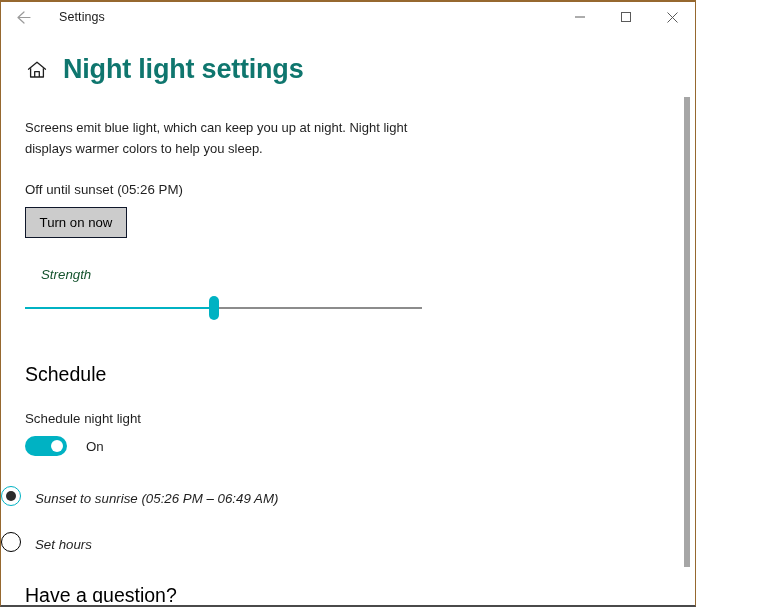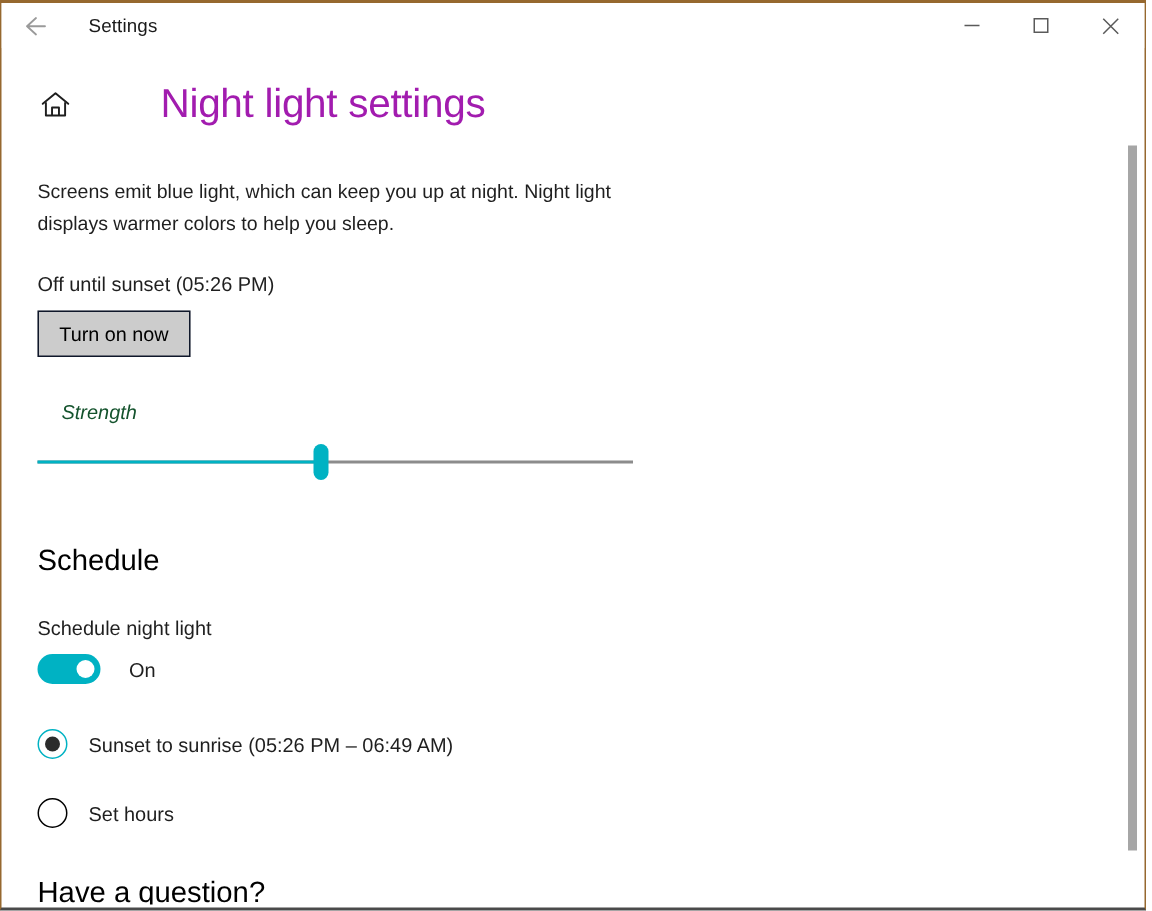"Settings" .window { width: 764px -> 696px }
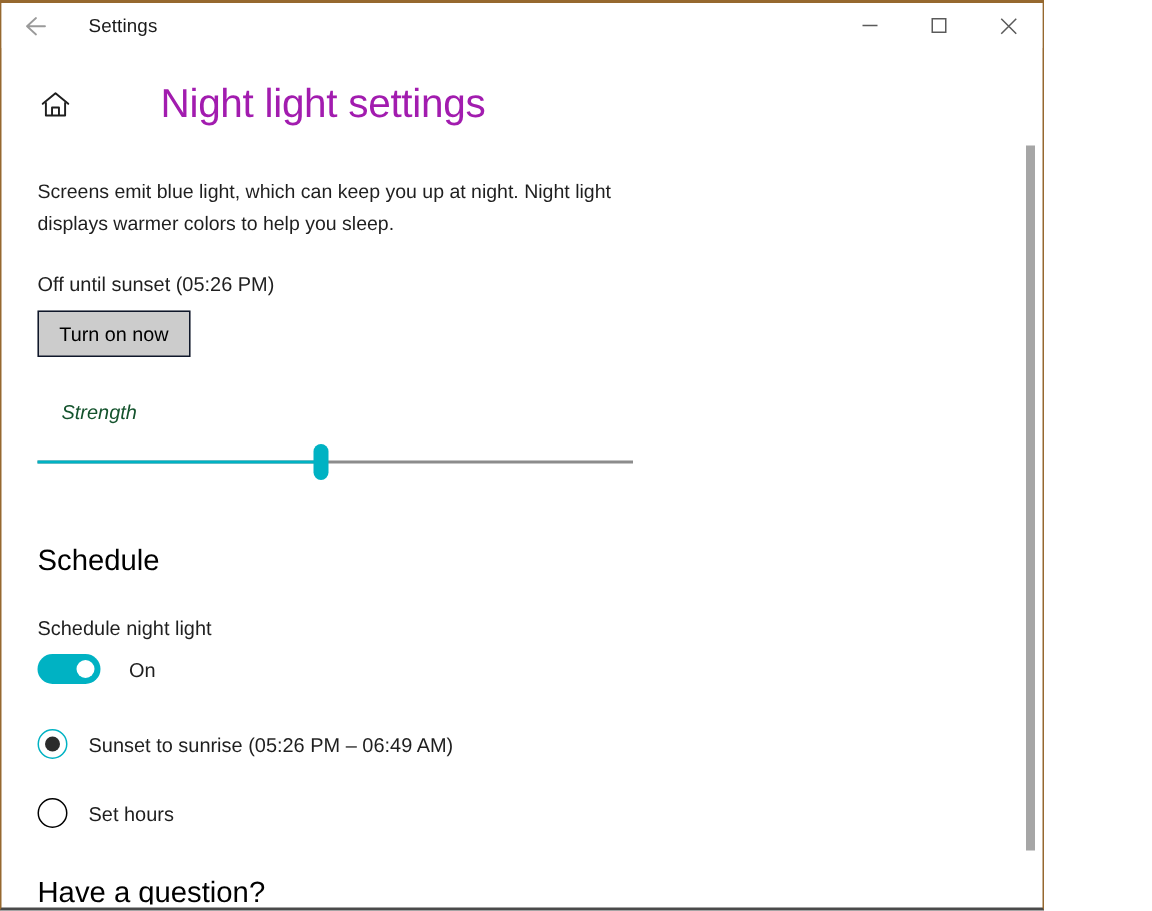"Night light settings" .page-title { color: #a21caf -> #0f766e; font-weight: 400 -> 700; margin-left: 44px -> none }
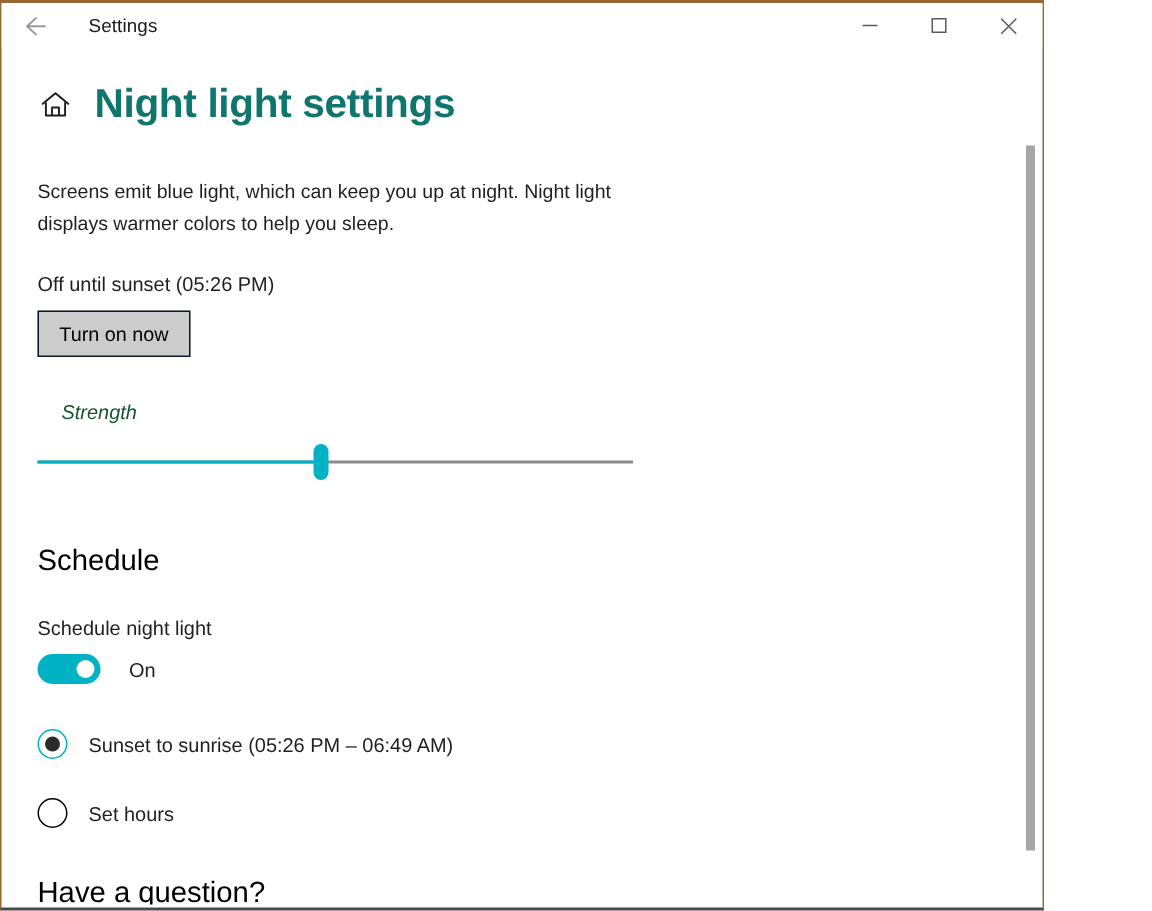"Sunset to sunrise (05:26 PM" .radio-row { align-items: center -> flex-end; font-style: none -> italic; margin-left: 24px -> none }
